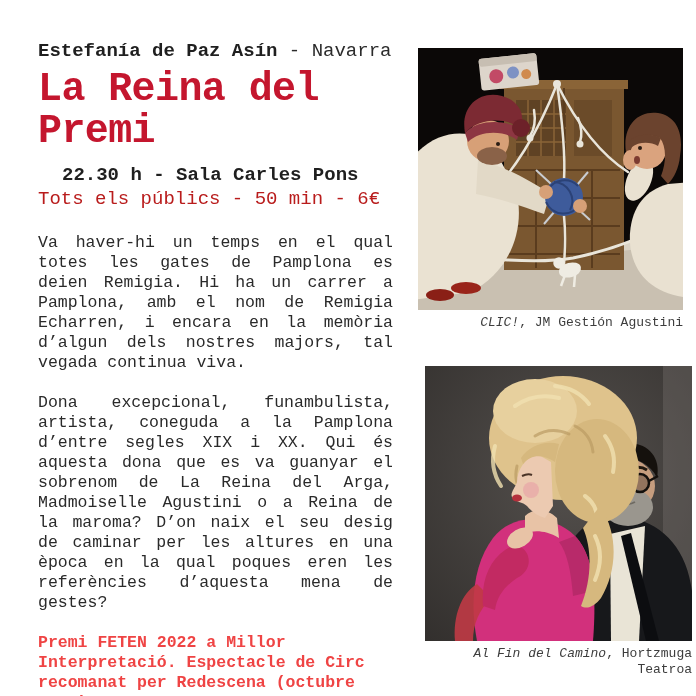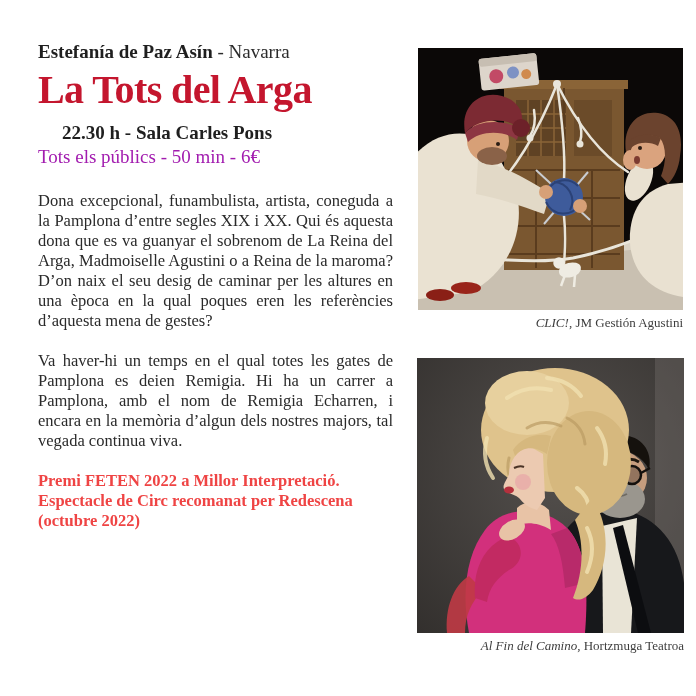"Estefanía de Paz Asín -" .page { font-family: Liberation Serif, serif -> Liberation Mono, monospace }
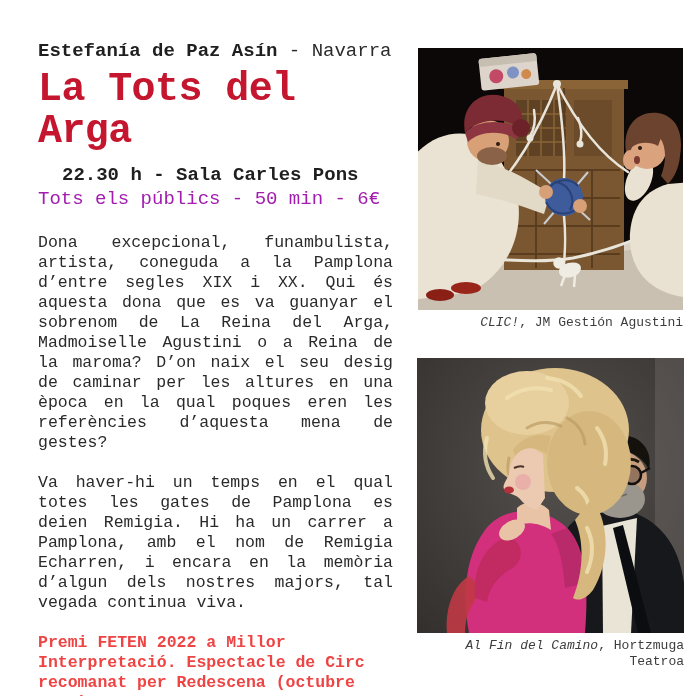"La Tots del Arga" h1.show-title { text: Tots del Arga -> Reina del Premi }
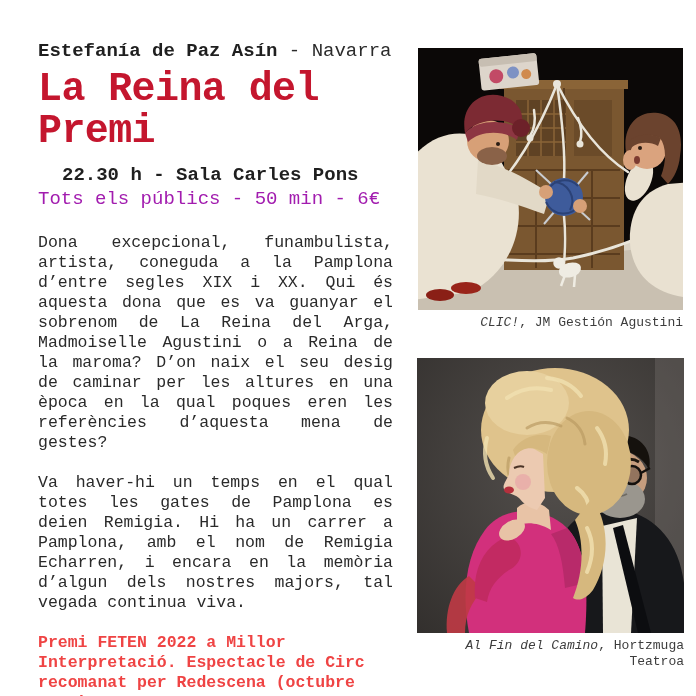"Tots els públics - 50" .audience { color: #a21caf -> #b91c1c }
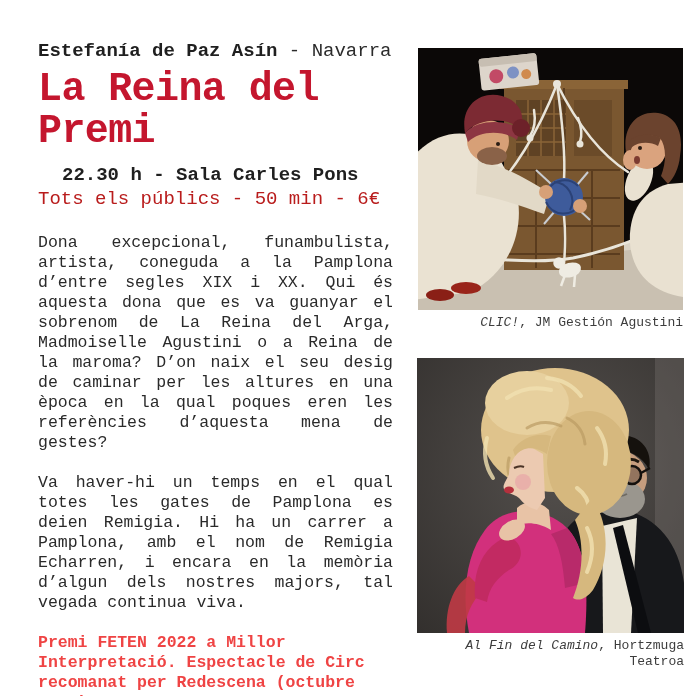"Dona excepcional, funambulista, artista," p { order: before "Va haver-hi un temps en" -> after "Va haver-hi un temps en" }
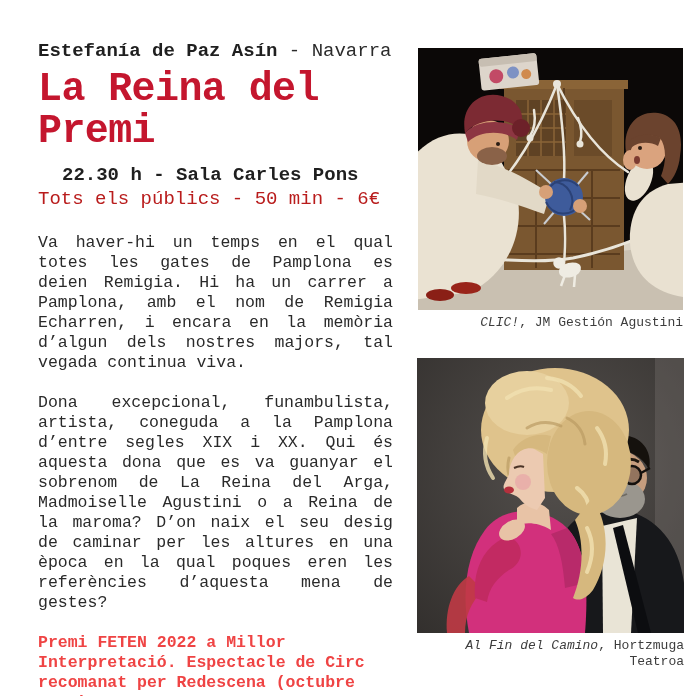"Al Fin del Camino, Hortzmuga" figure.figure { margin: 0 -> 8px }
